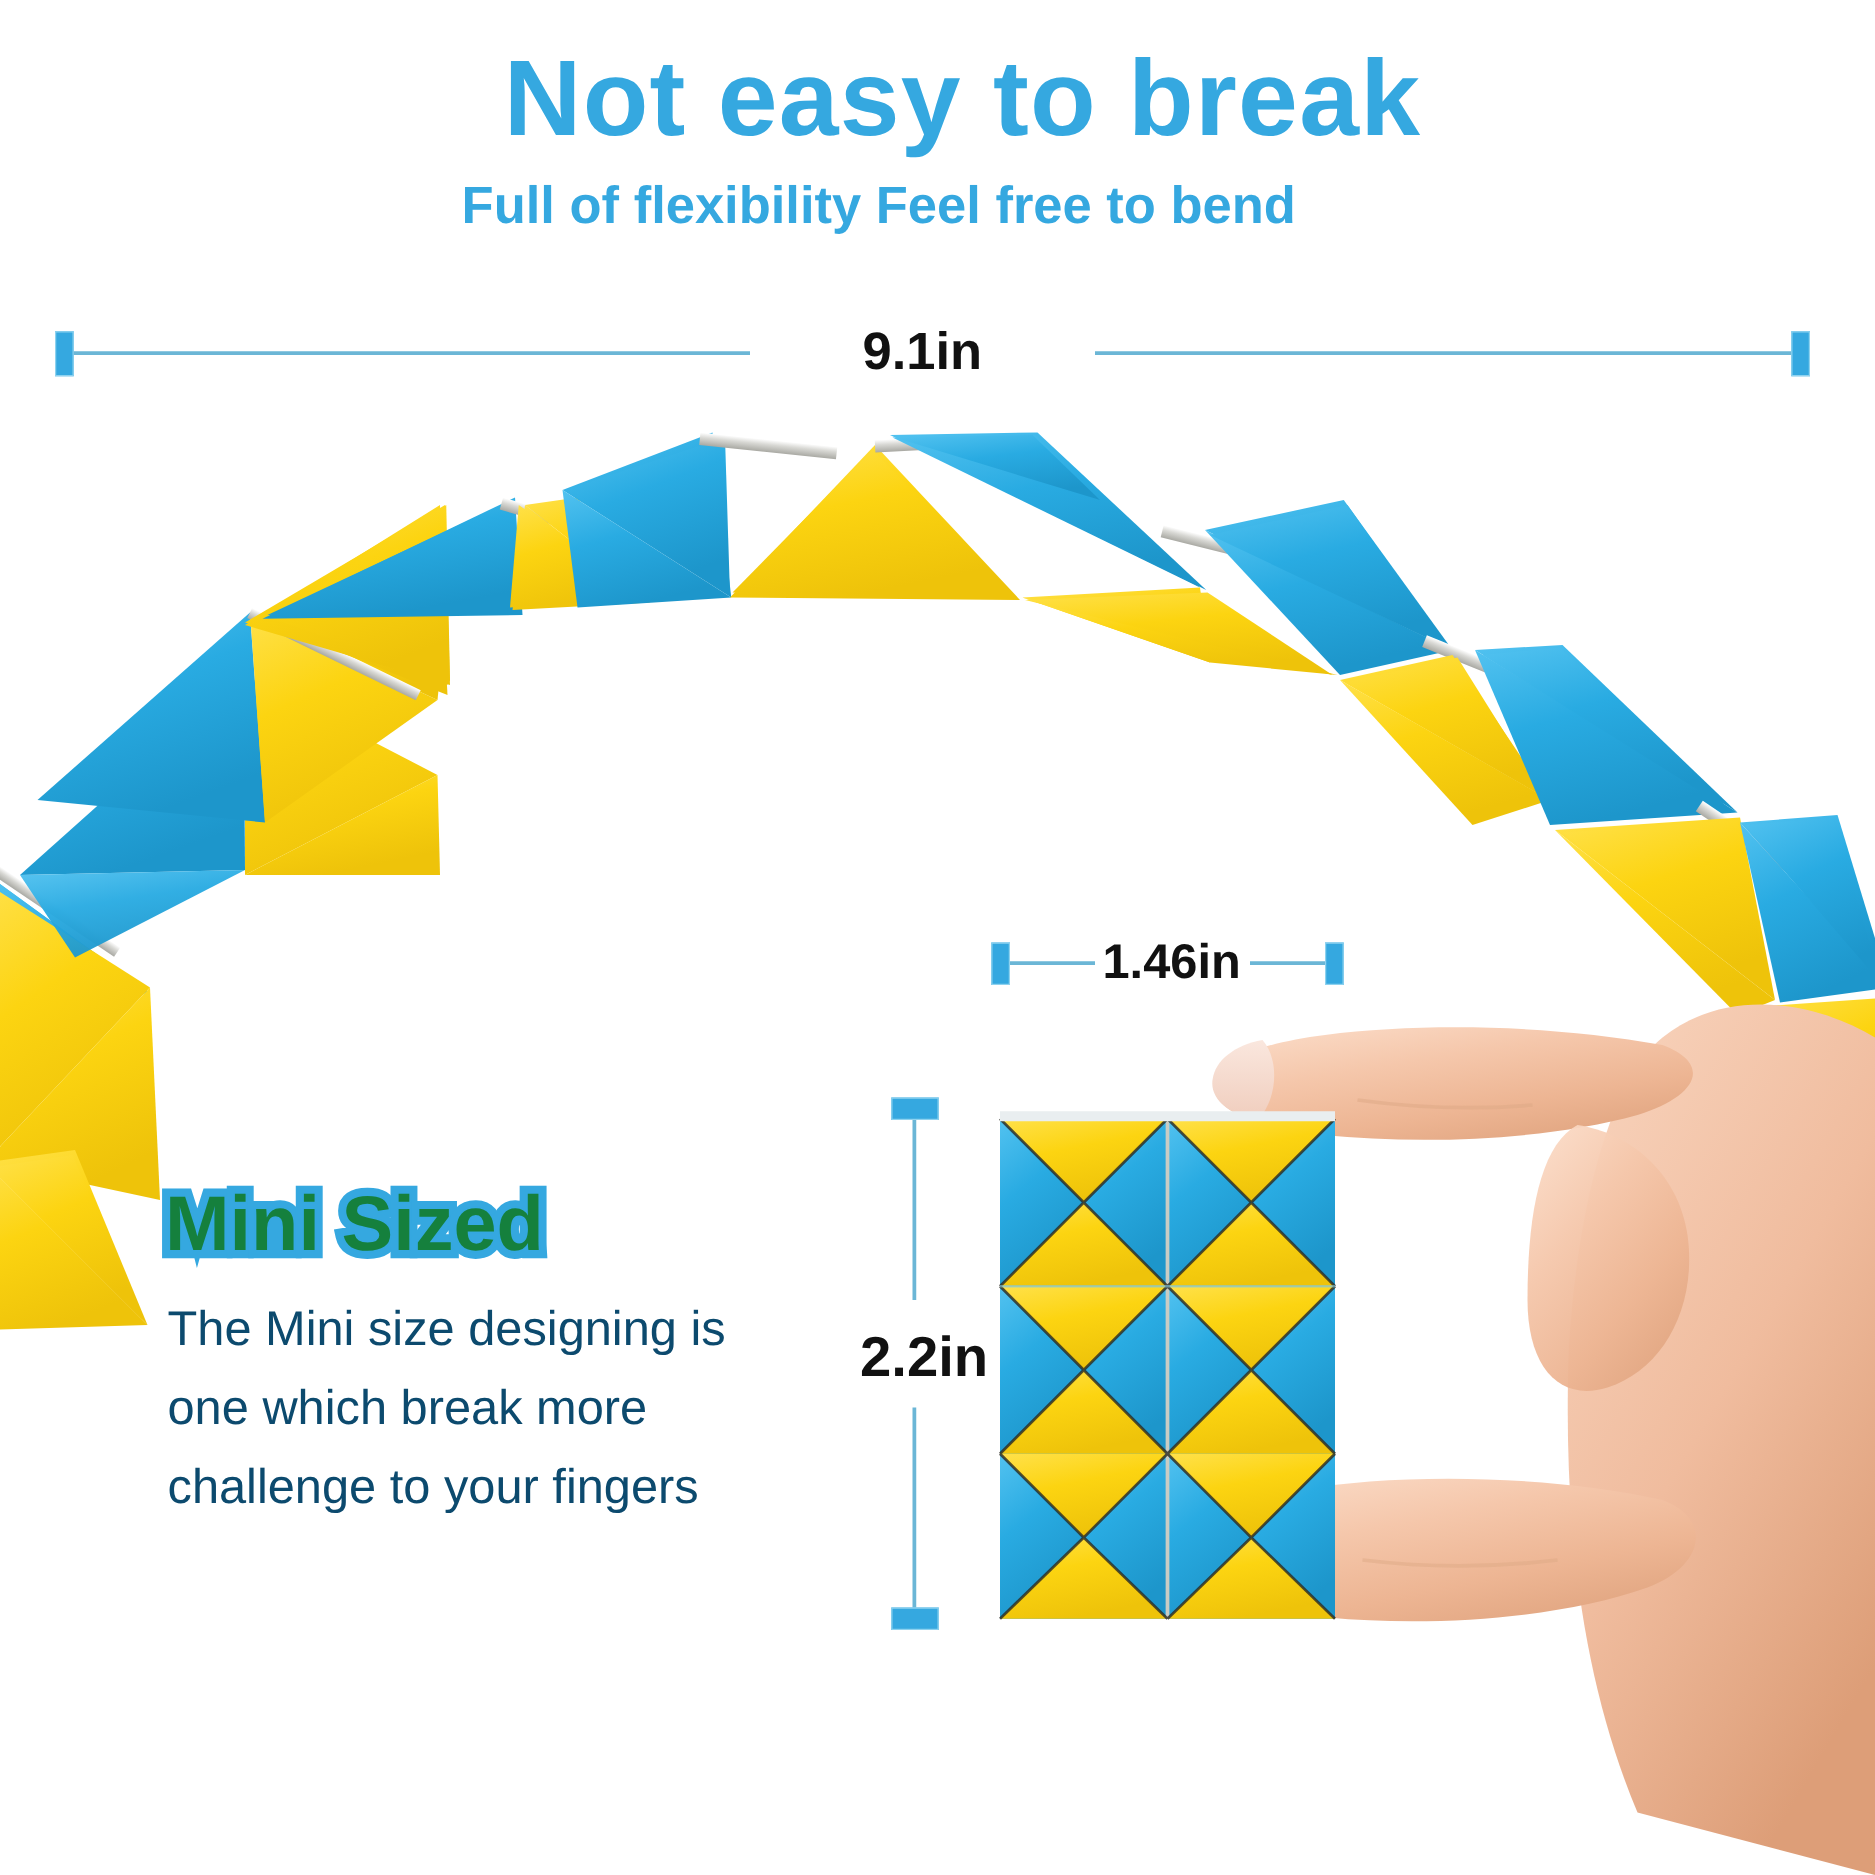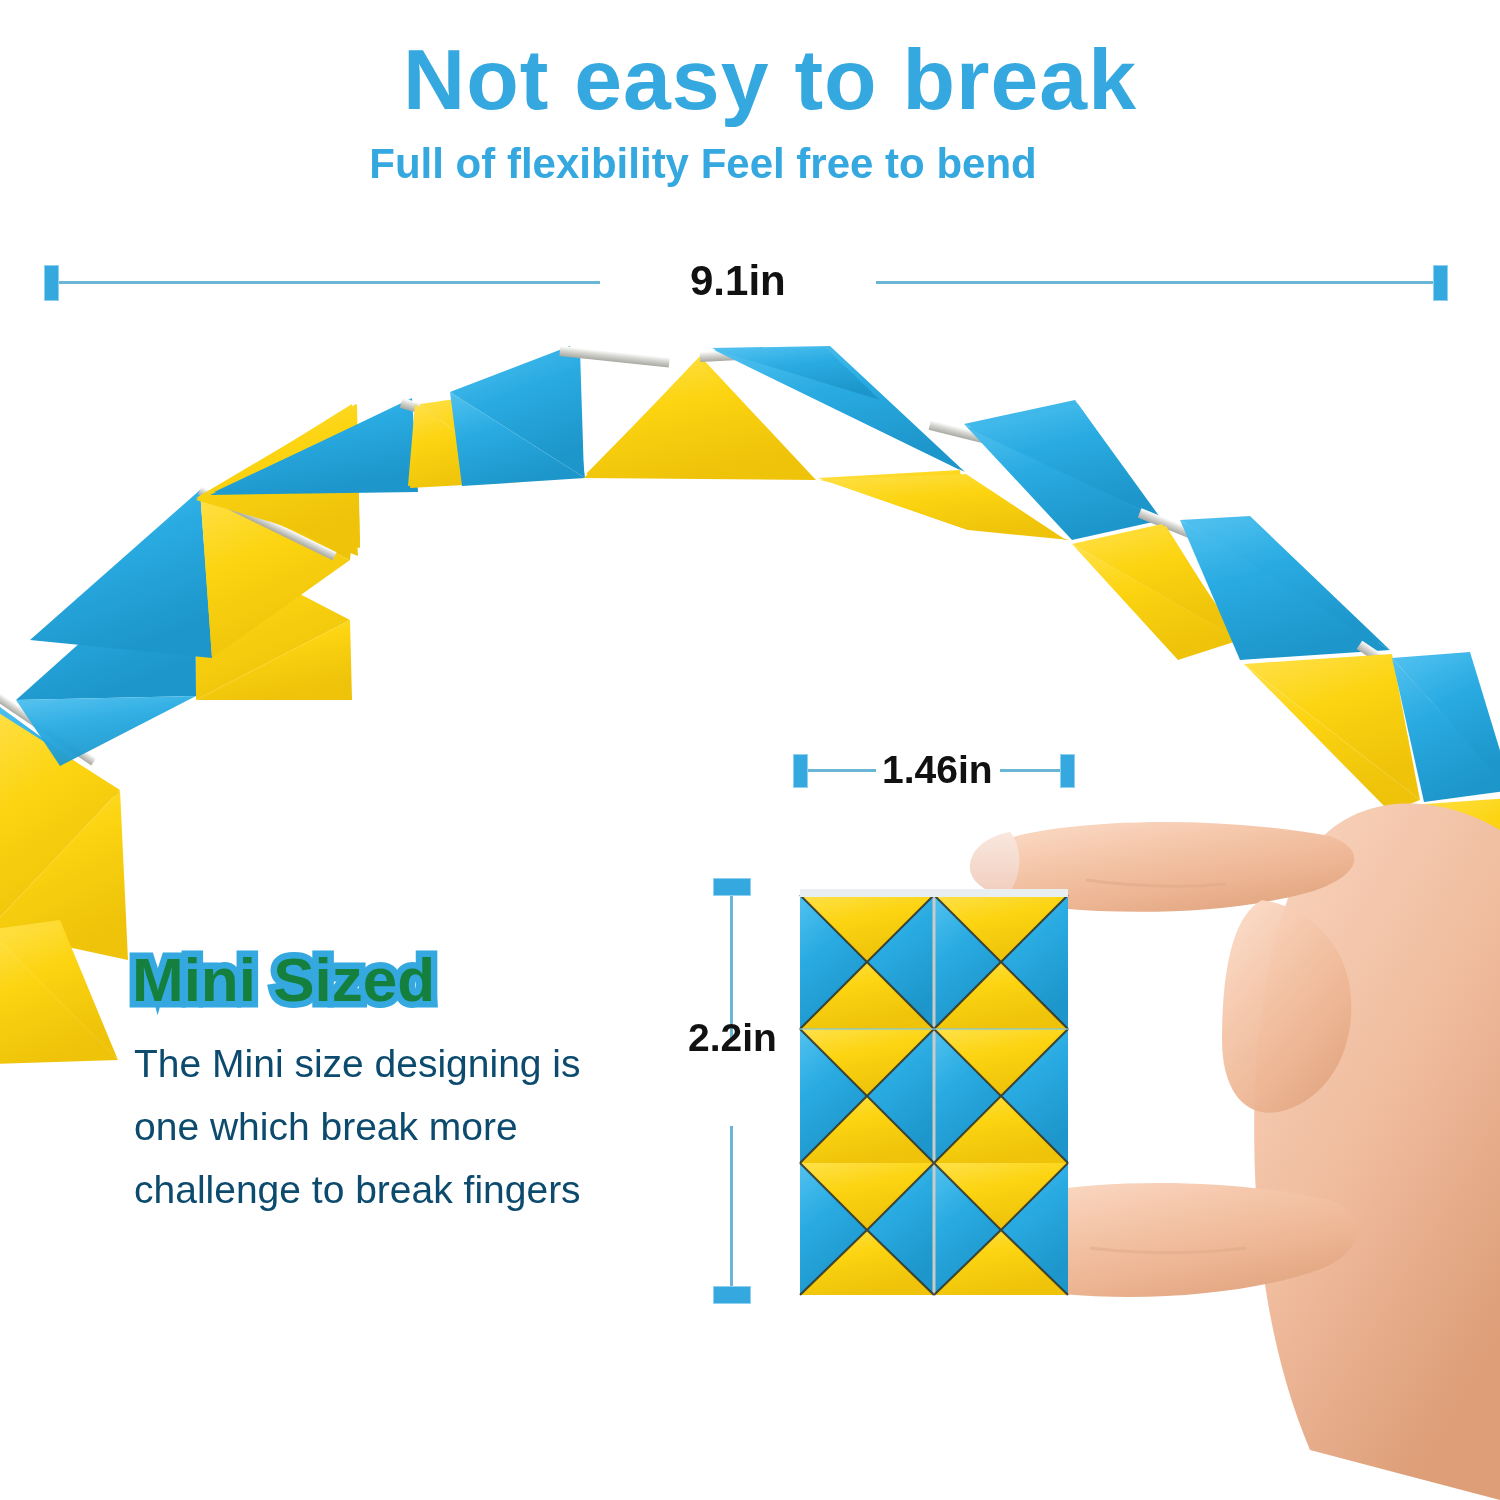"2.2in" div.dim-label { font-size: 39px -> 45px; top: 1016px -> 1060px }
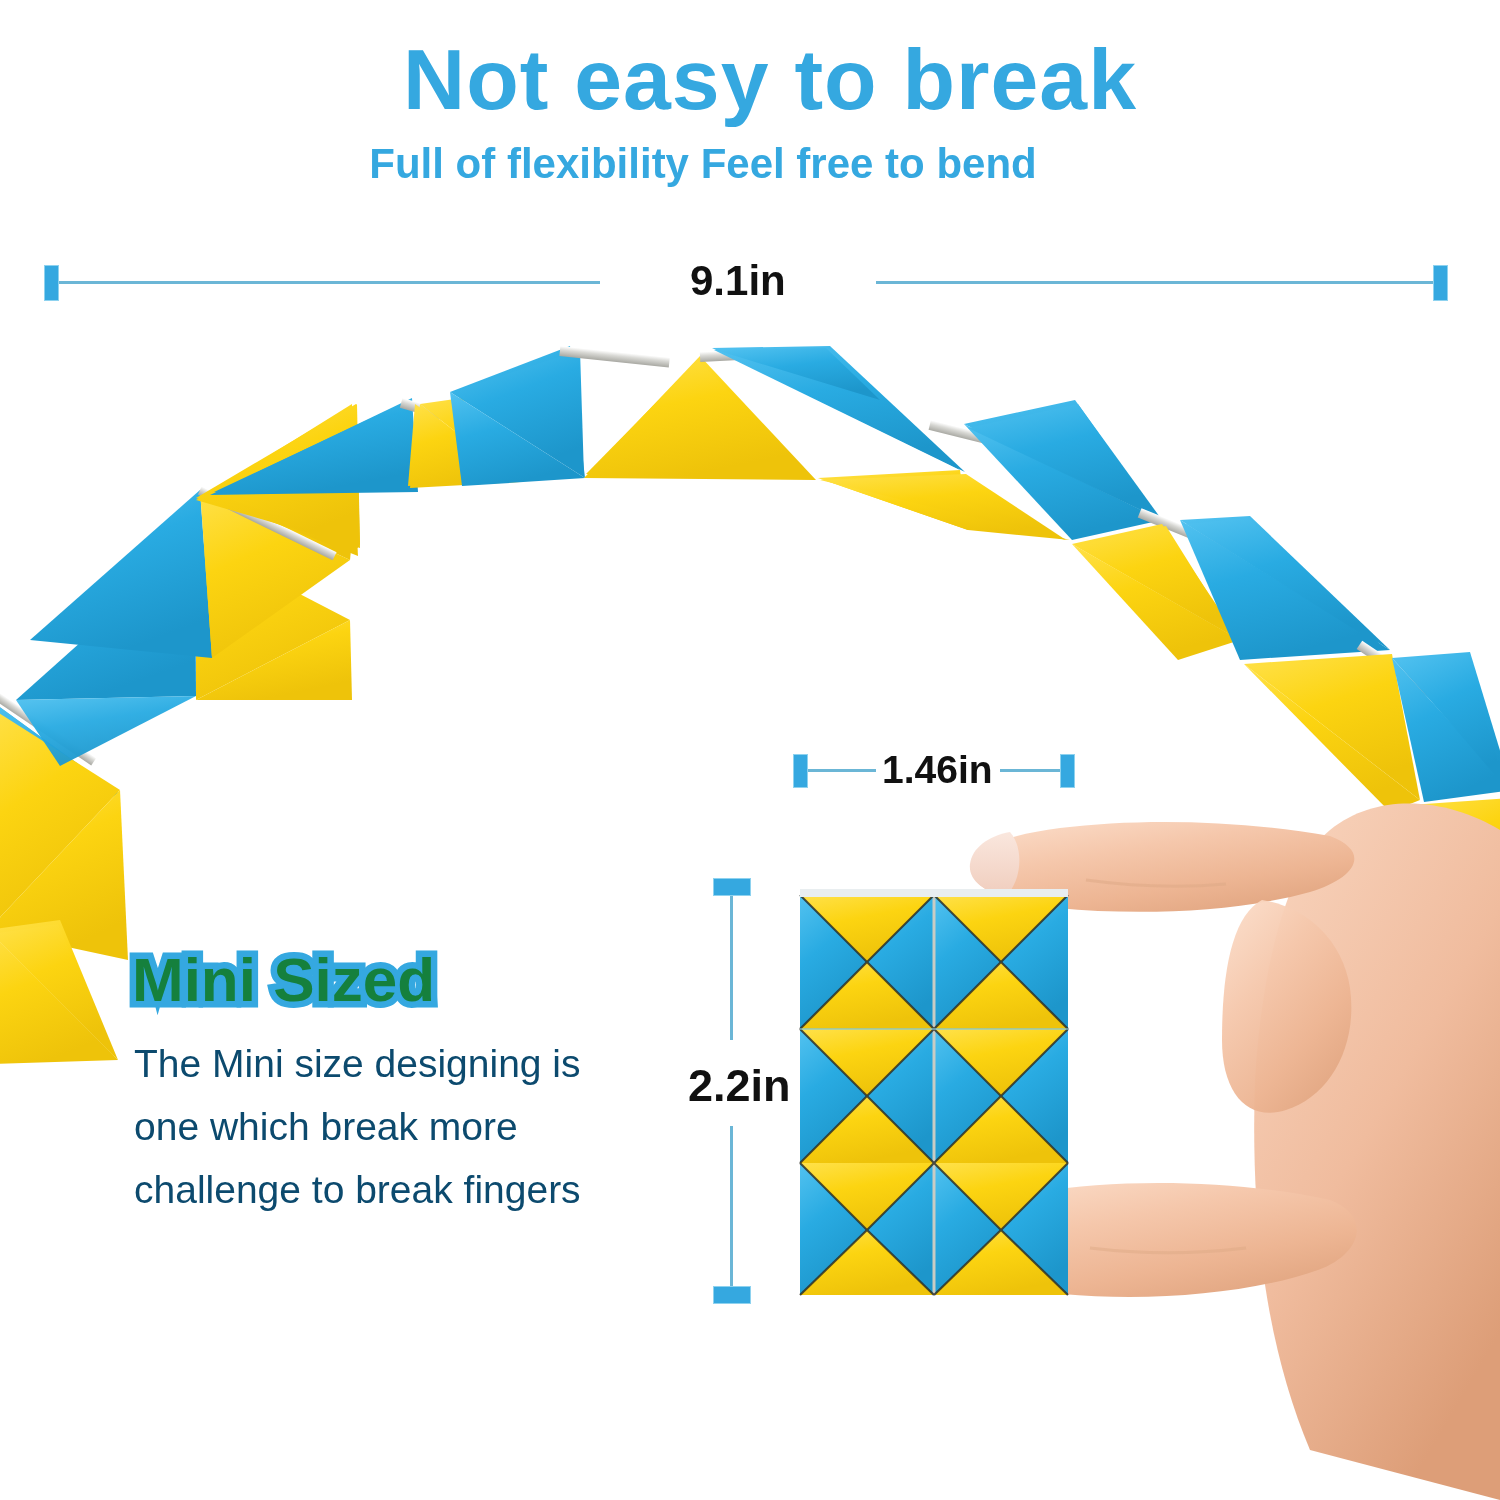"challenge to break fingers" div { text: break -> your }
